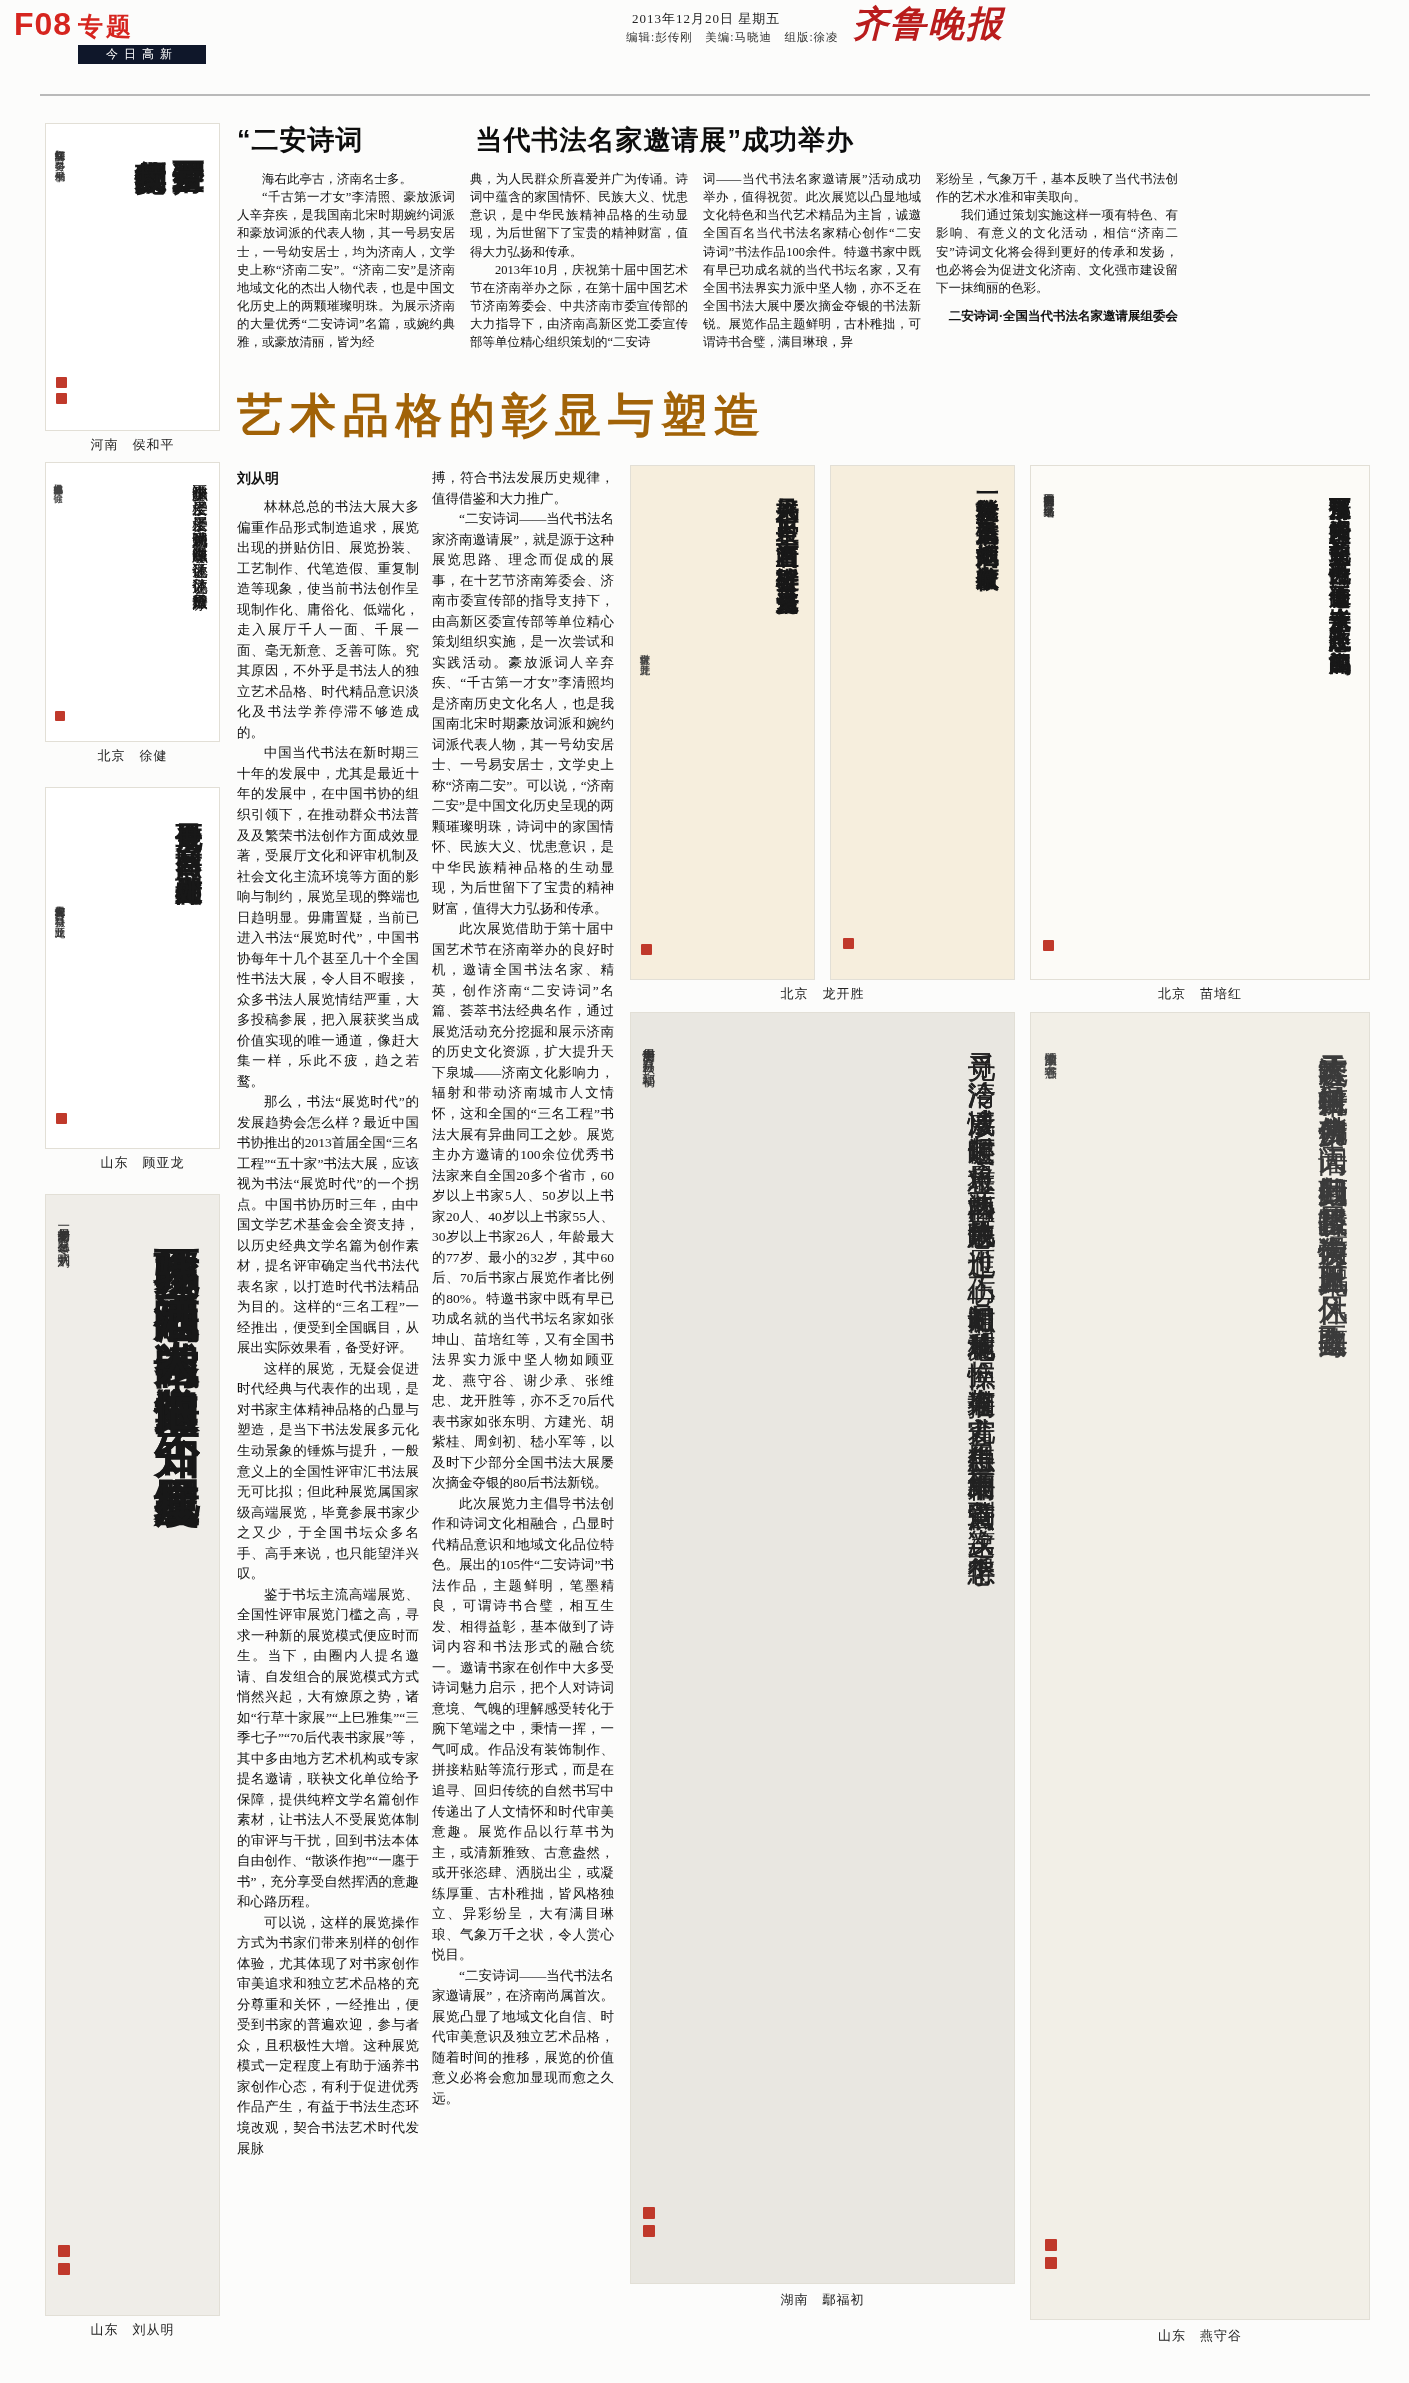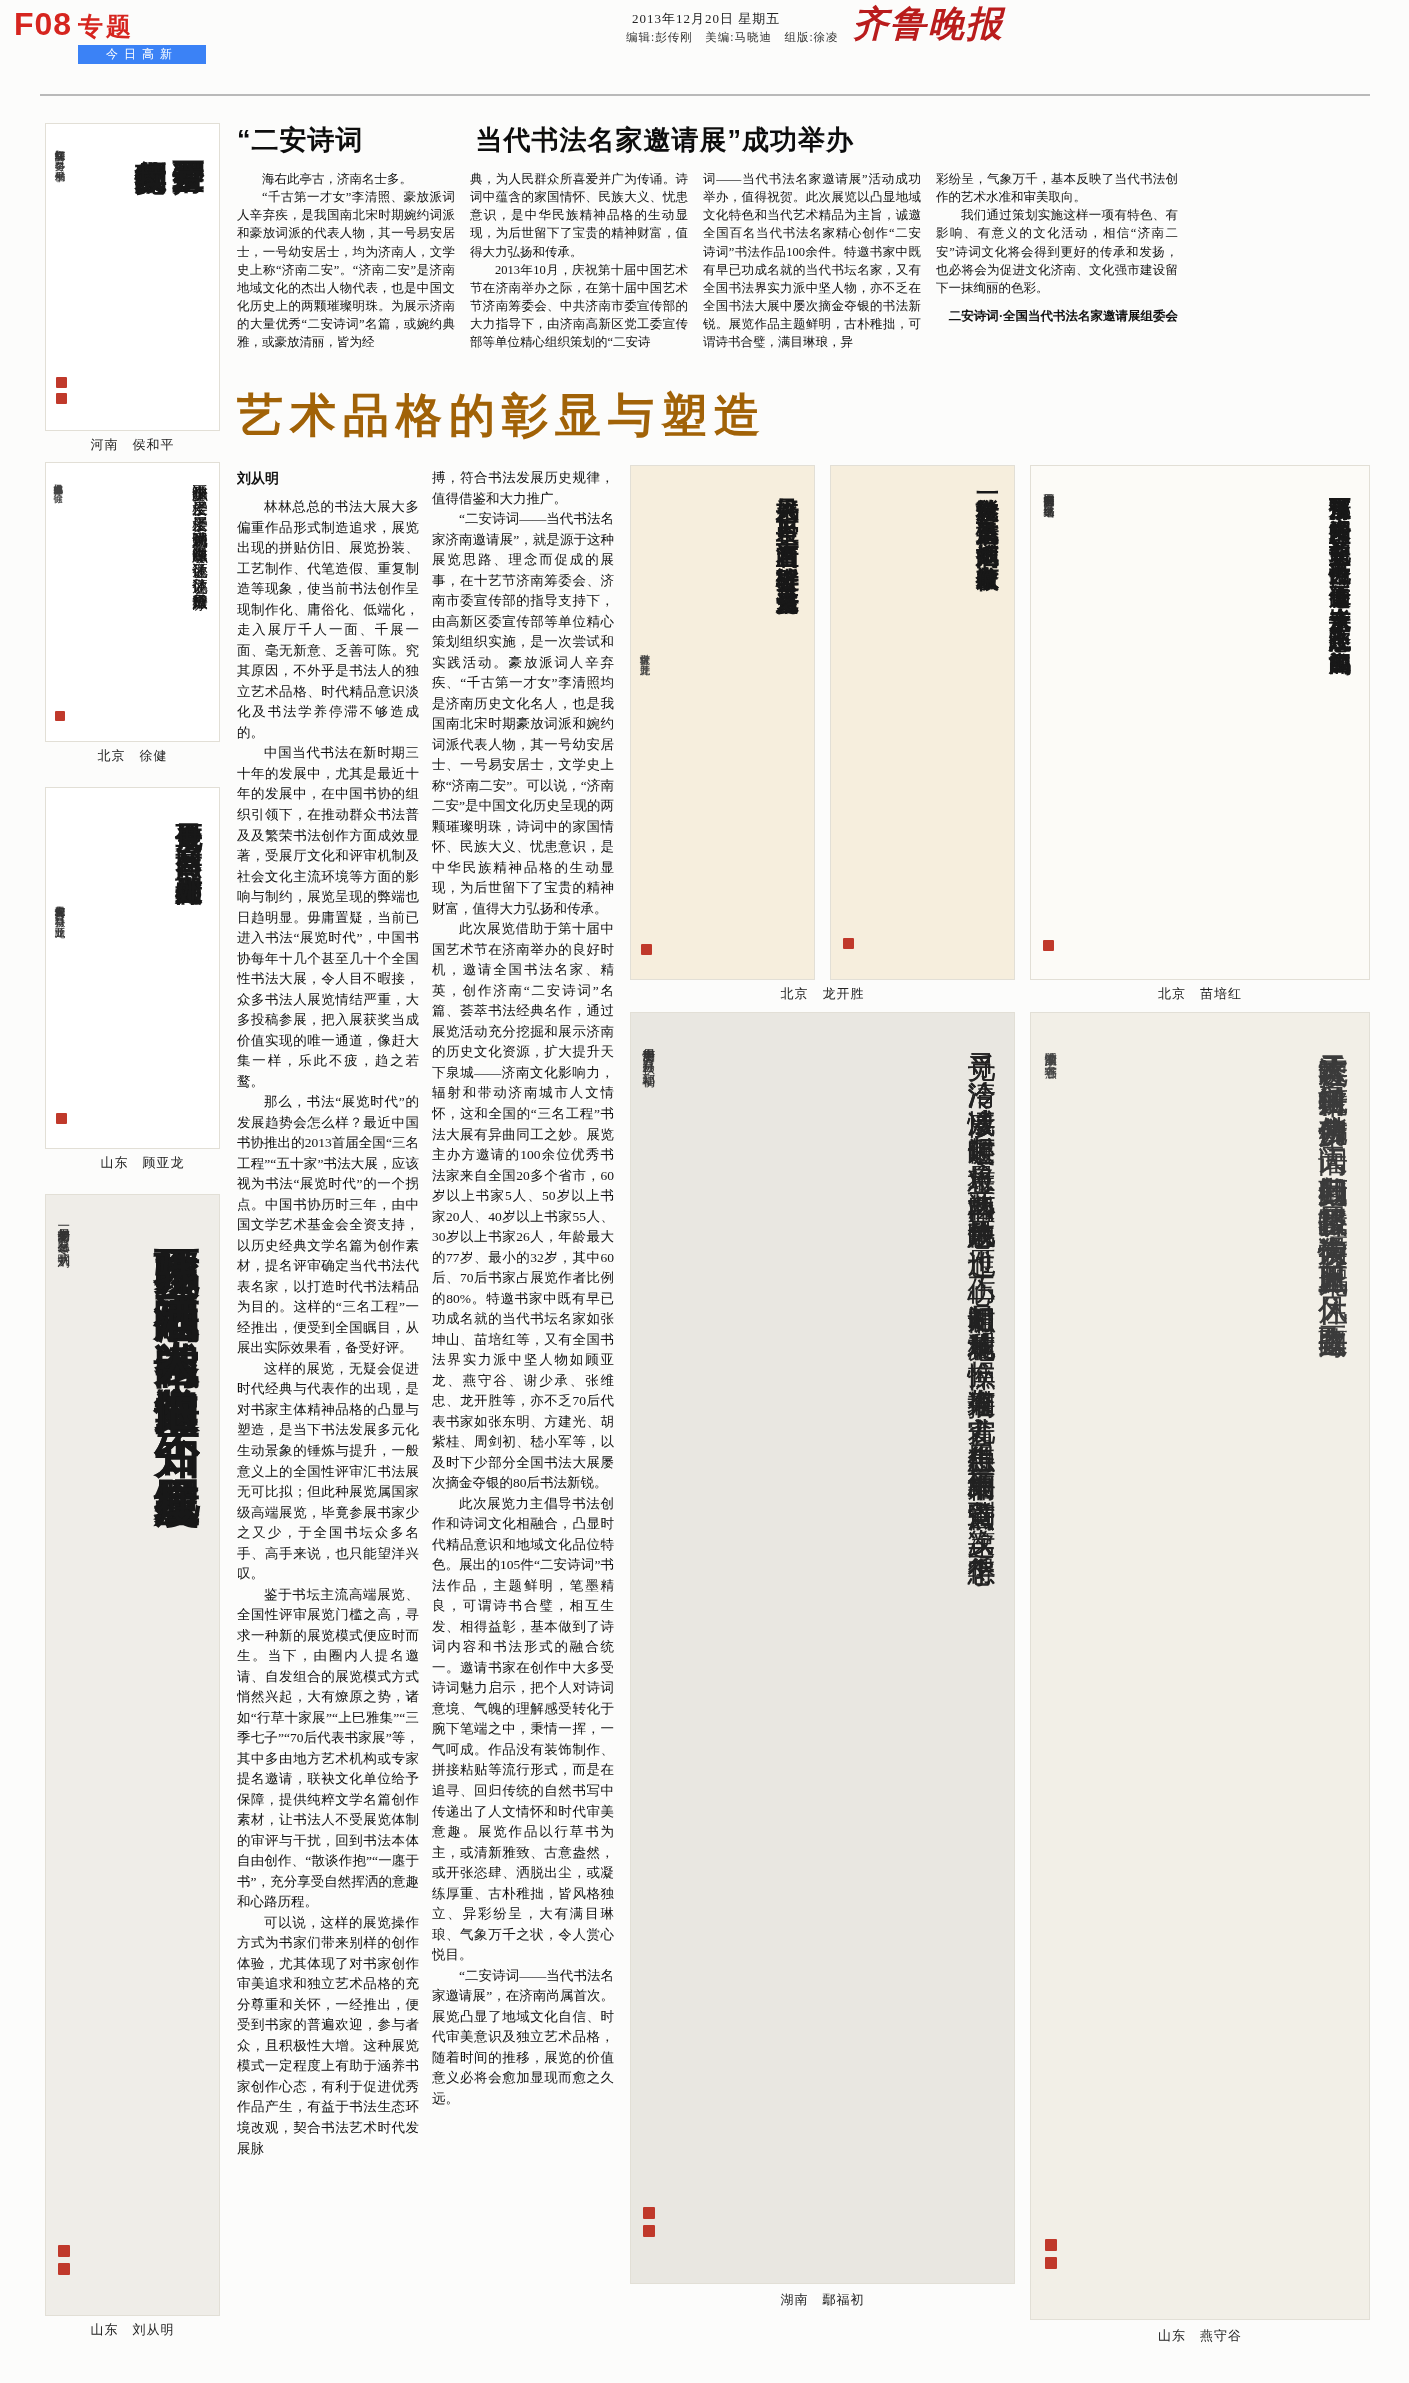"今日高新" .redbar { background: #3b82f6 -> #0f172a }
